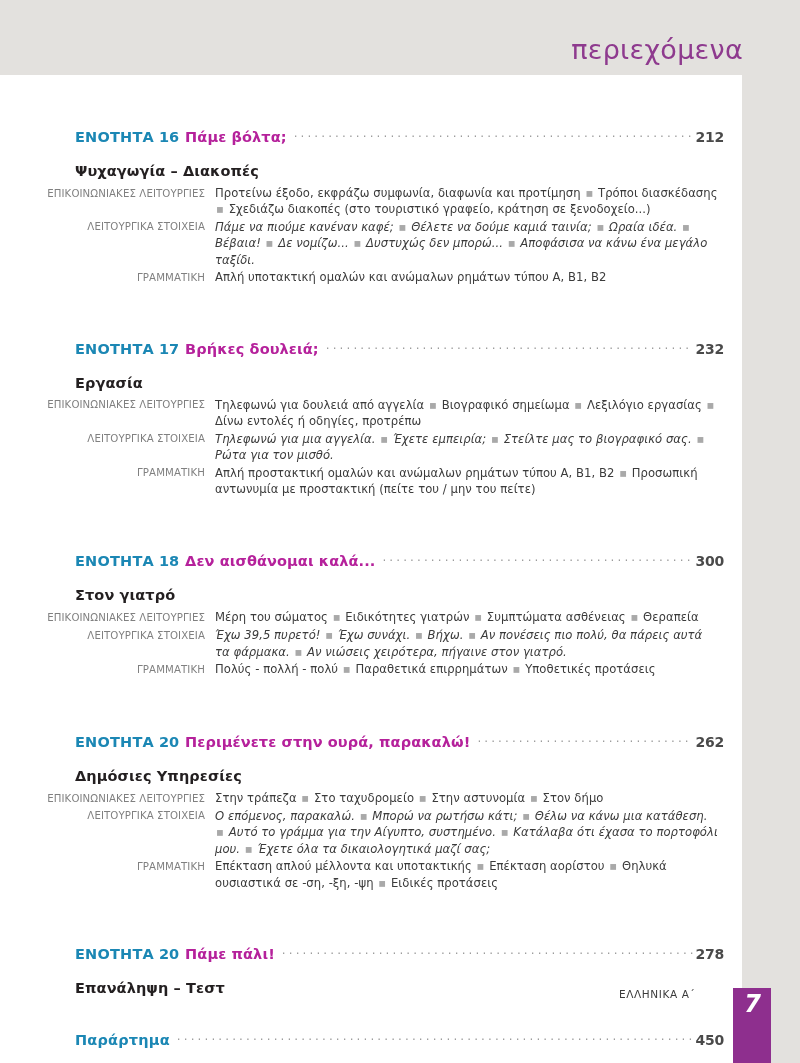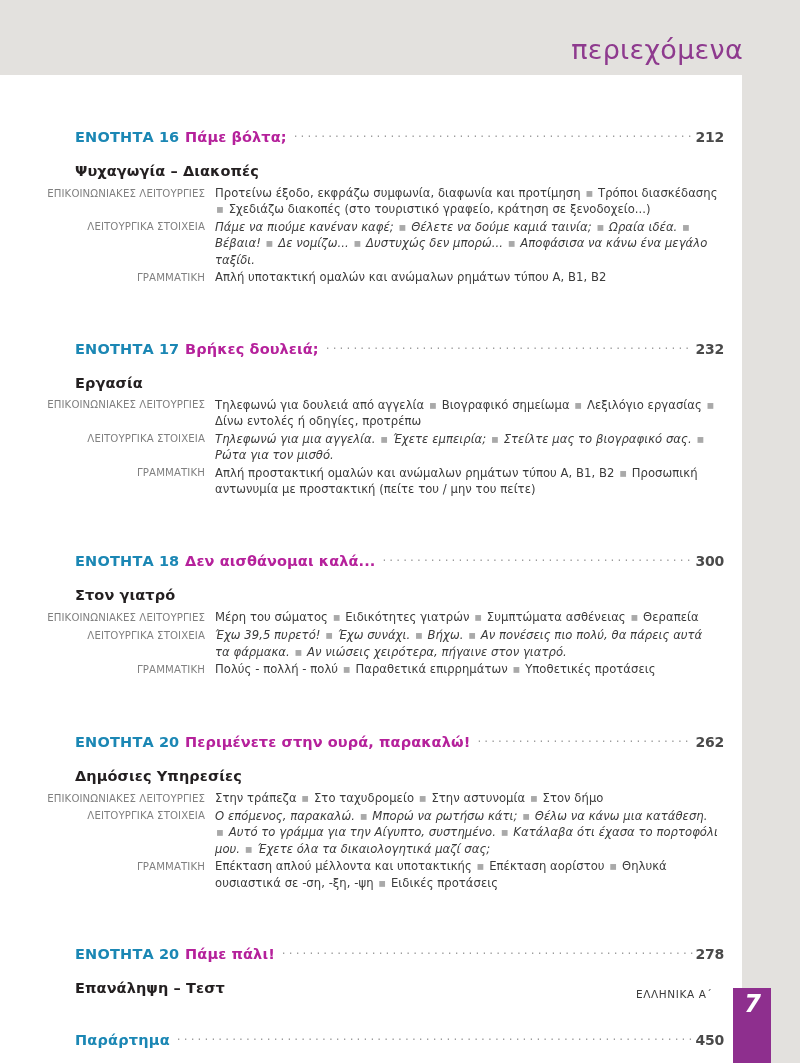"ΕΛΛΗΝΙΚΑ Α΄" .footer-label { left: 636px -> 619px }
